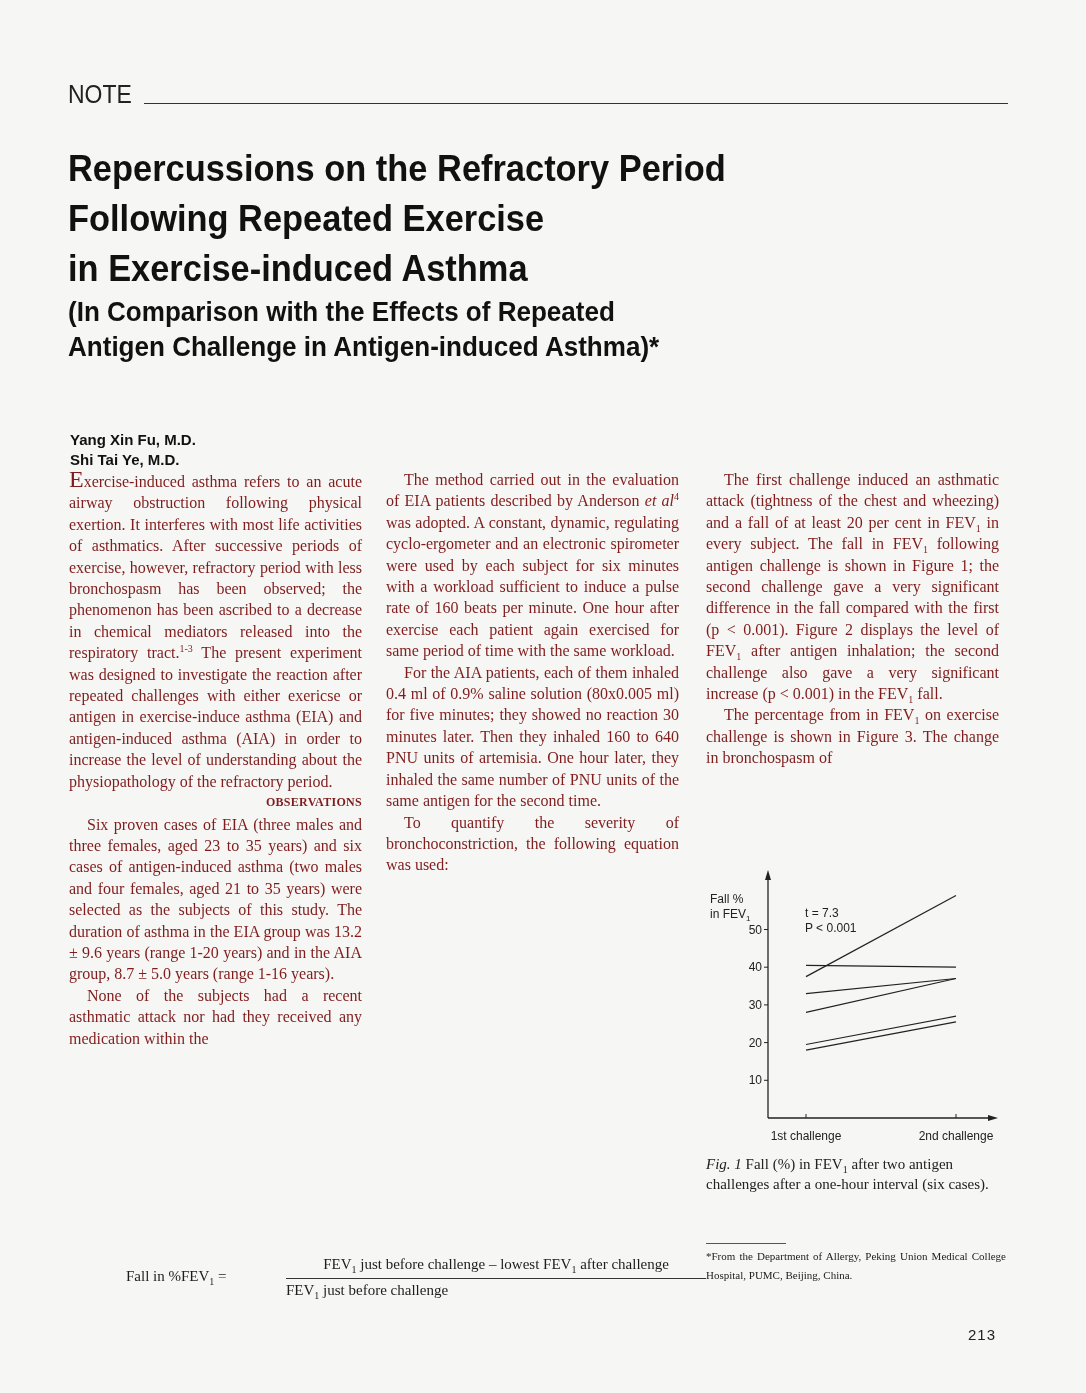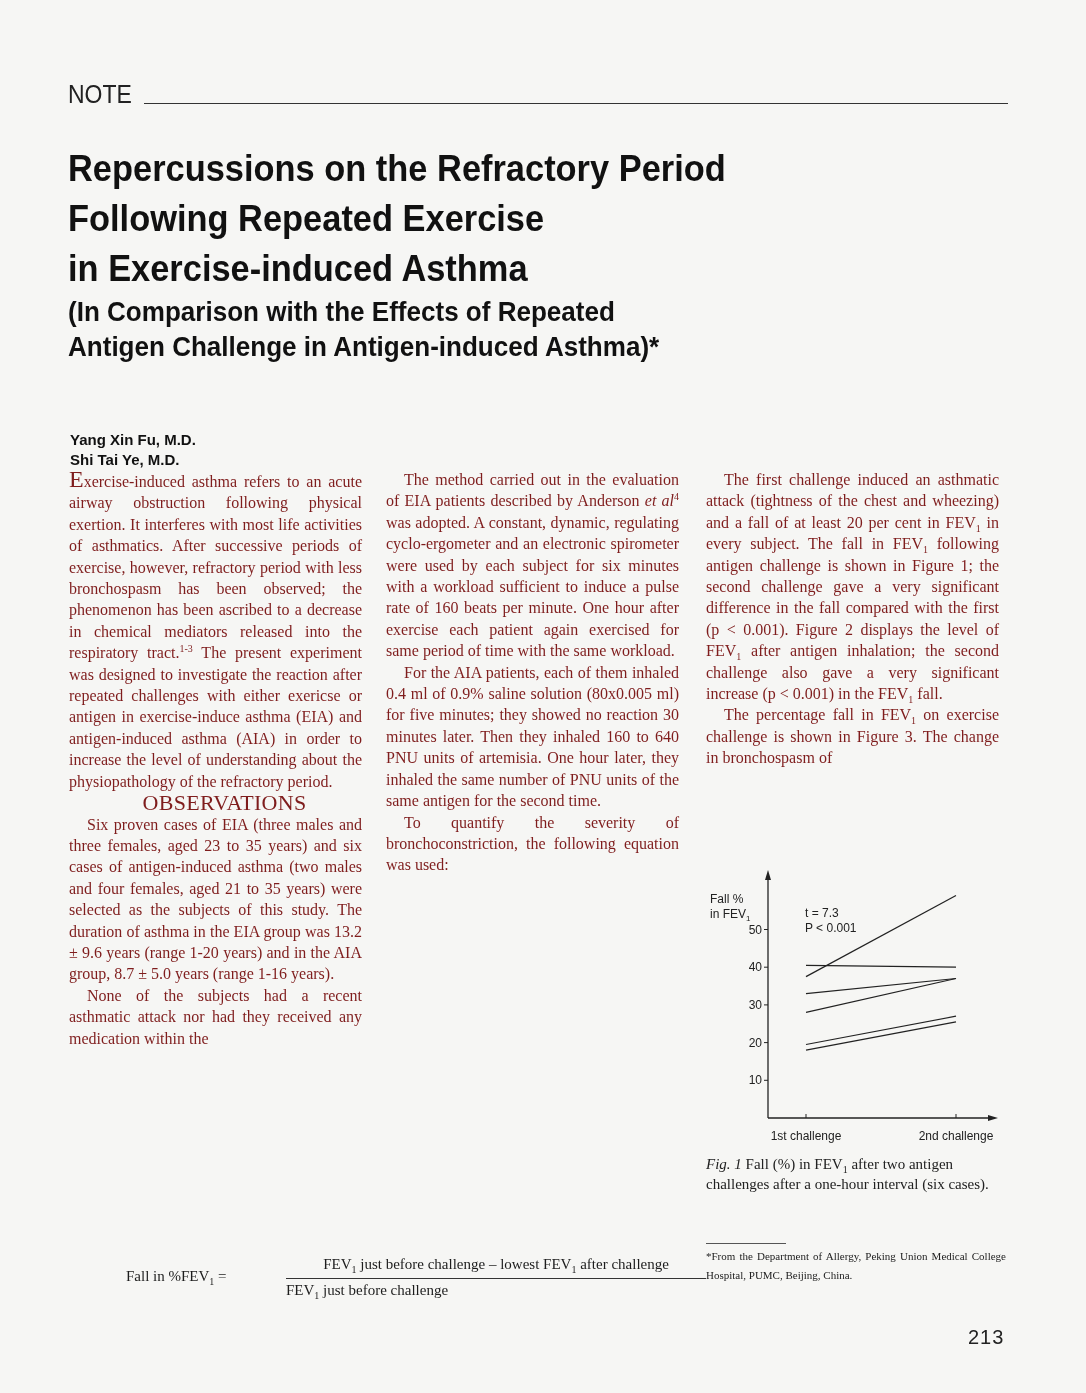"The percentage fall in FEV" span { text: fall -> from }
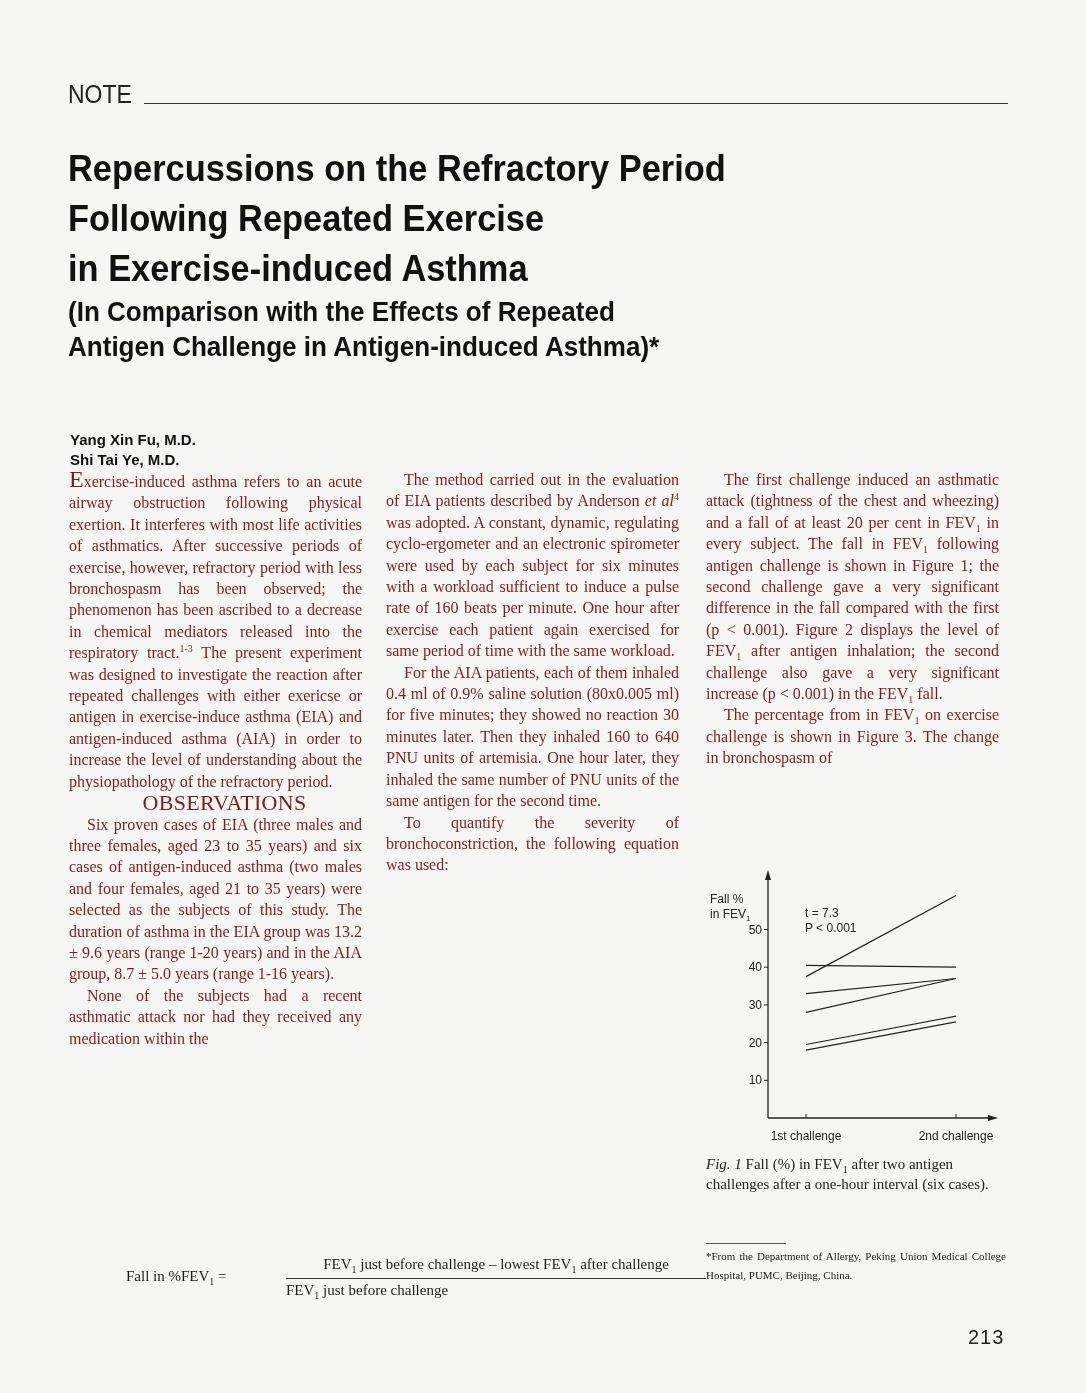"OBSERVATIONS" .sect-head { font-size: 22px -> 12px; font-weight: normal -> bold; text-align: center -> right }
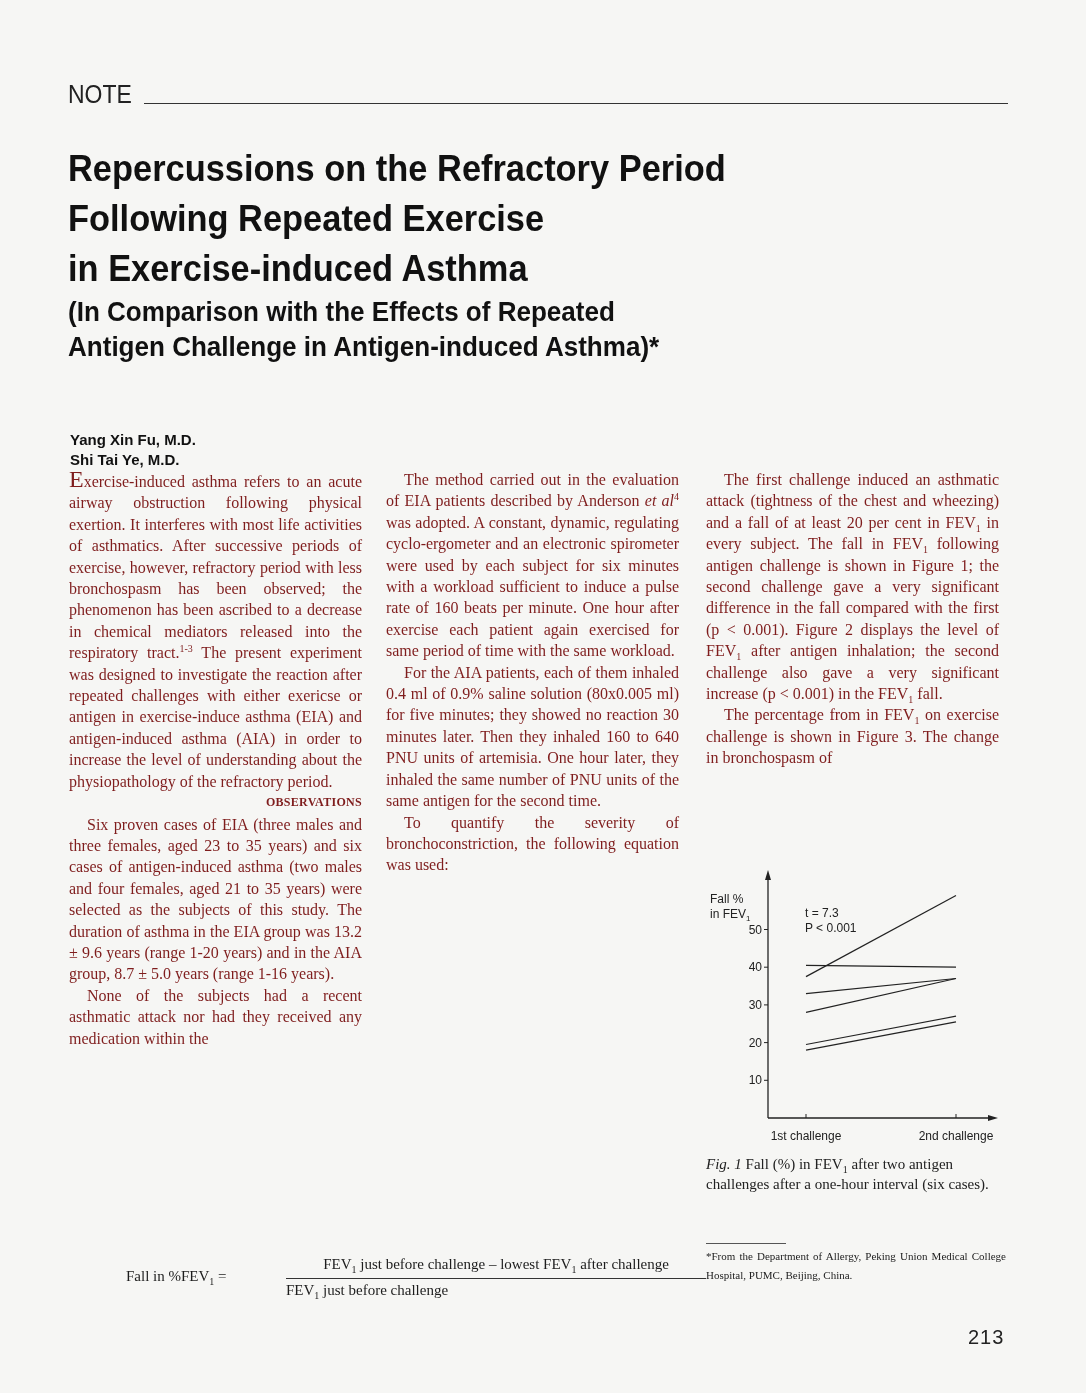"213" .page-number { font-size: 20px -> 15px }
